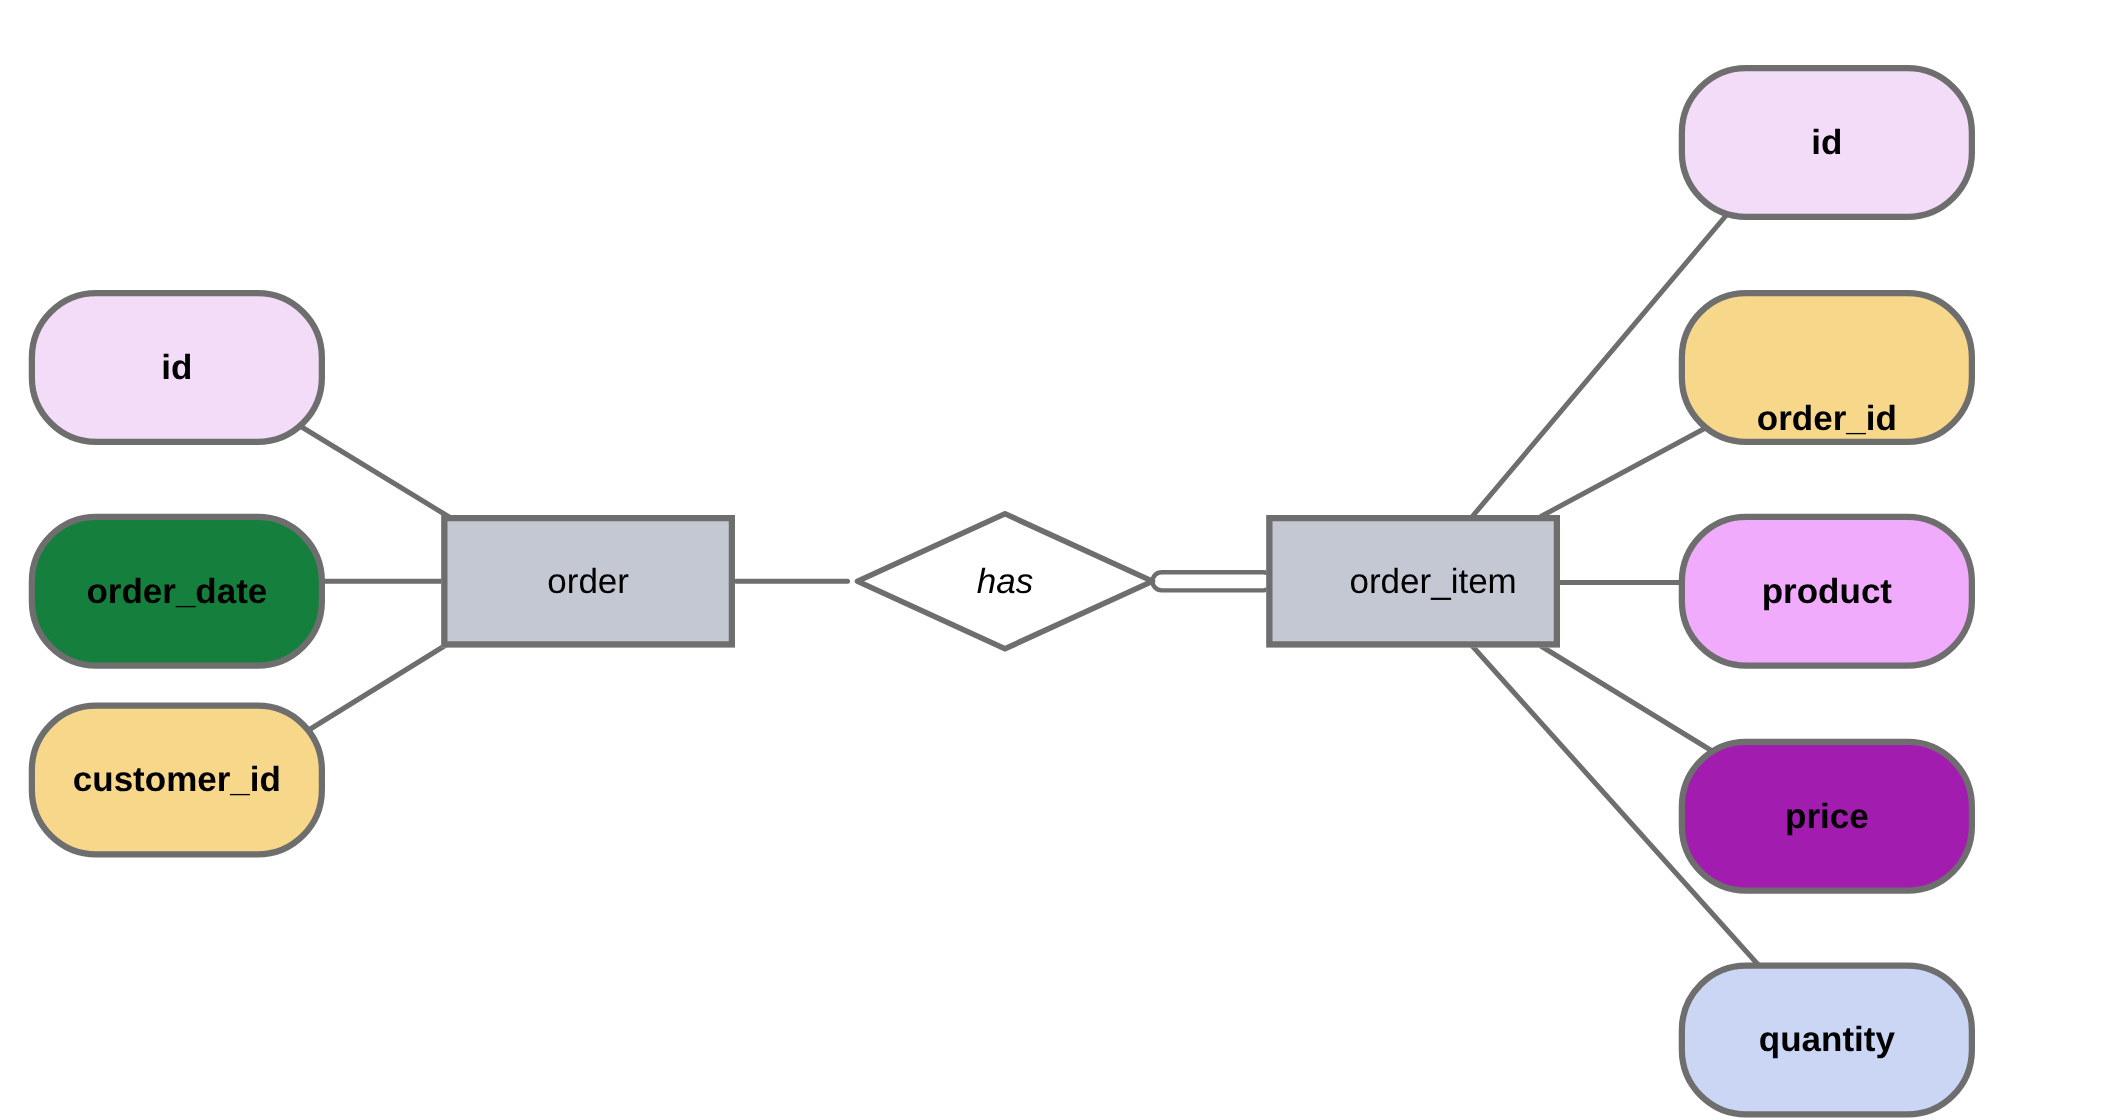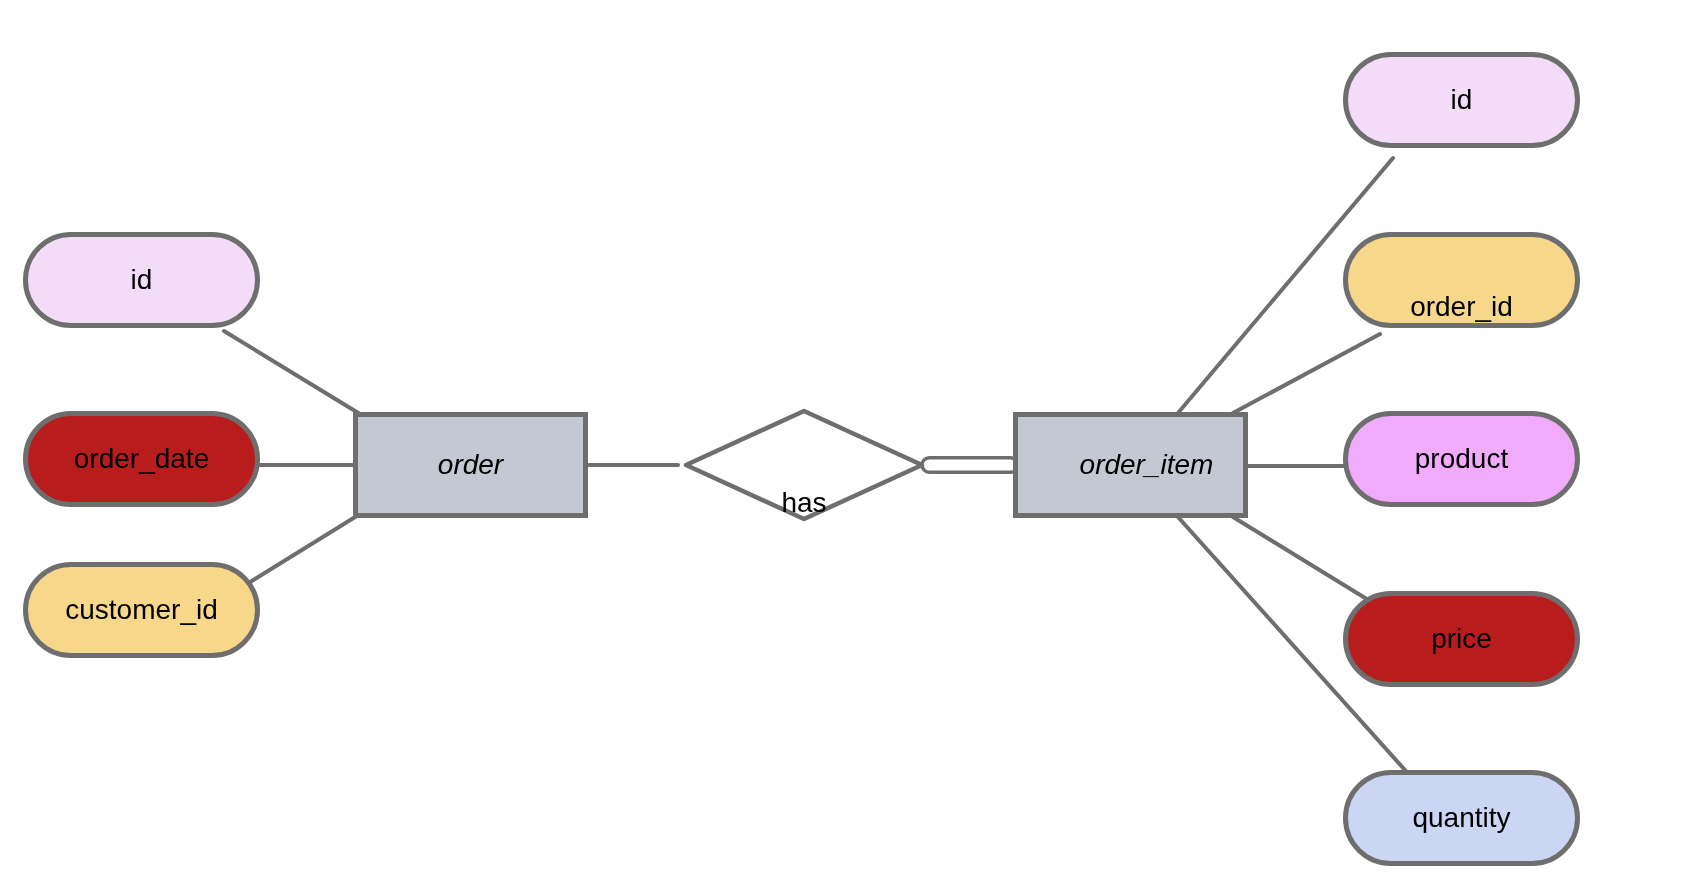"id" .pill { font-weight: none -> bold; height: 96px -> 124px }
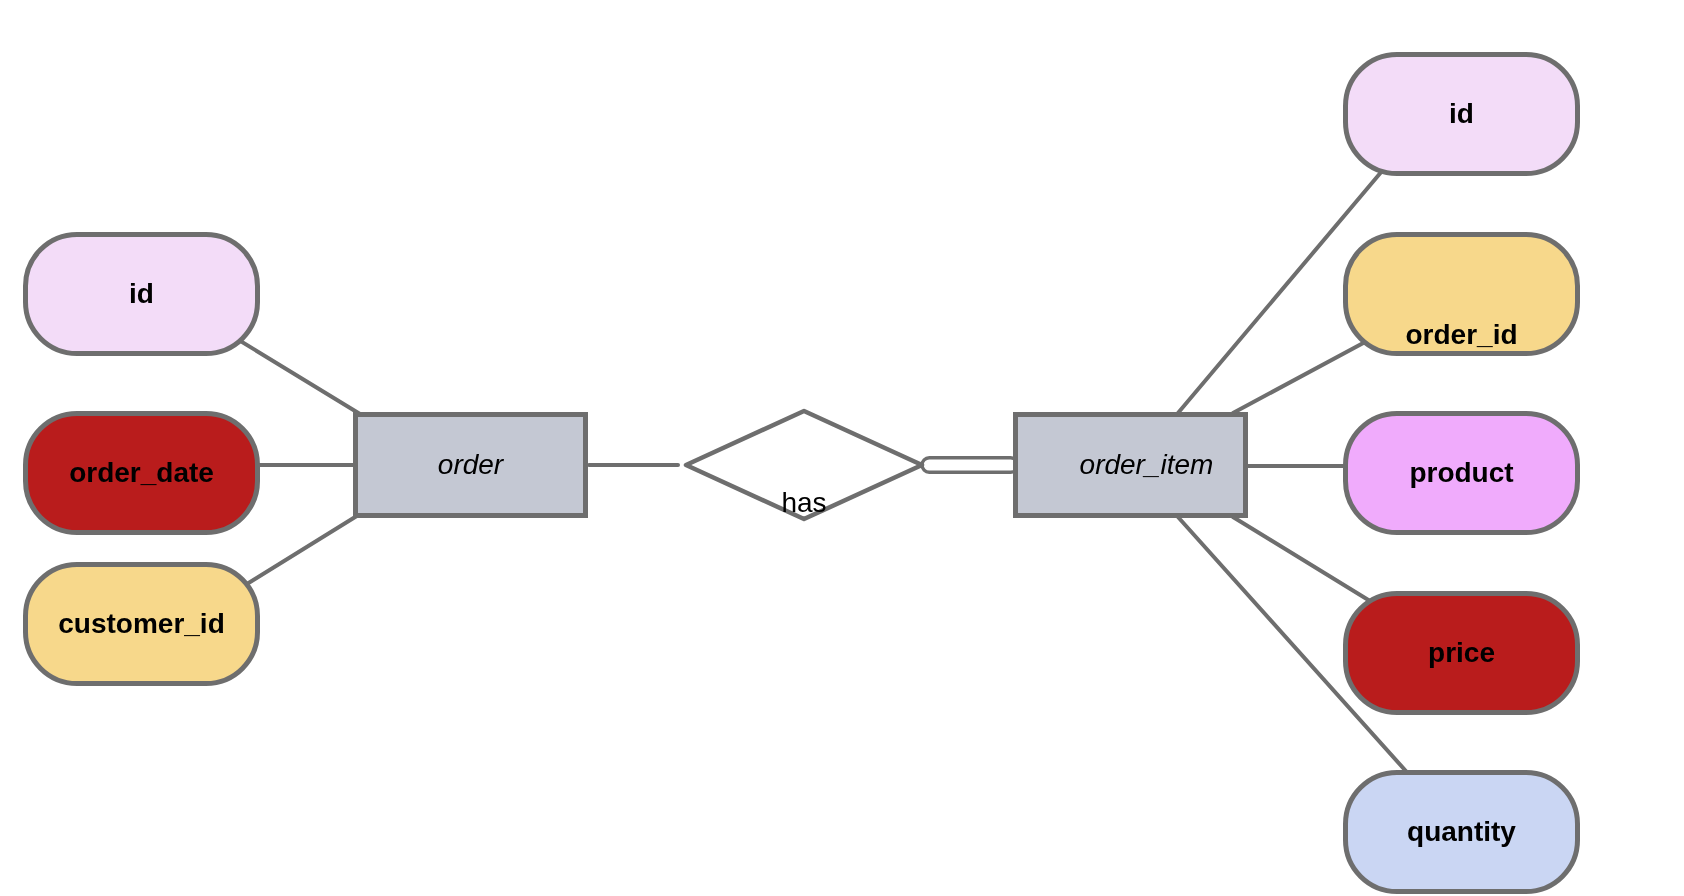"order_date" div.shape { background-color: #b91c1c -> #15803d }
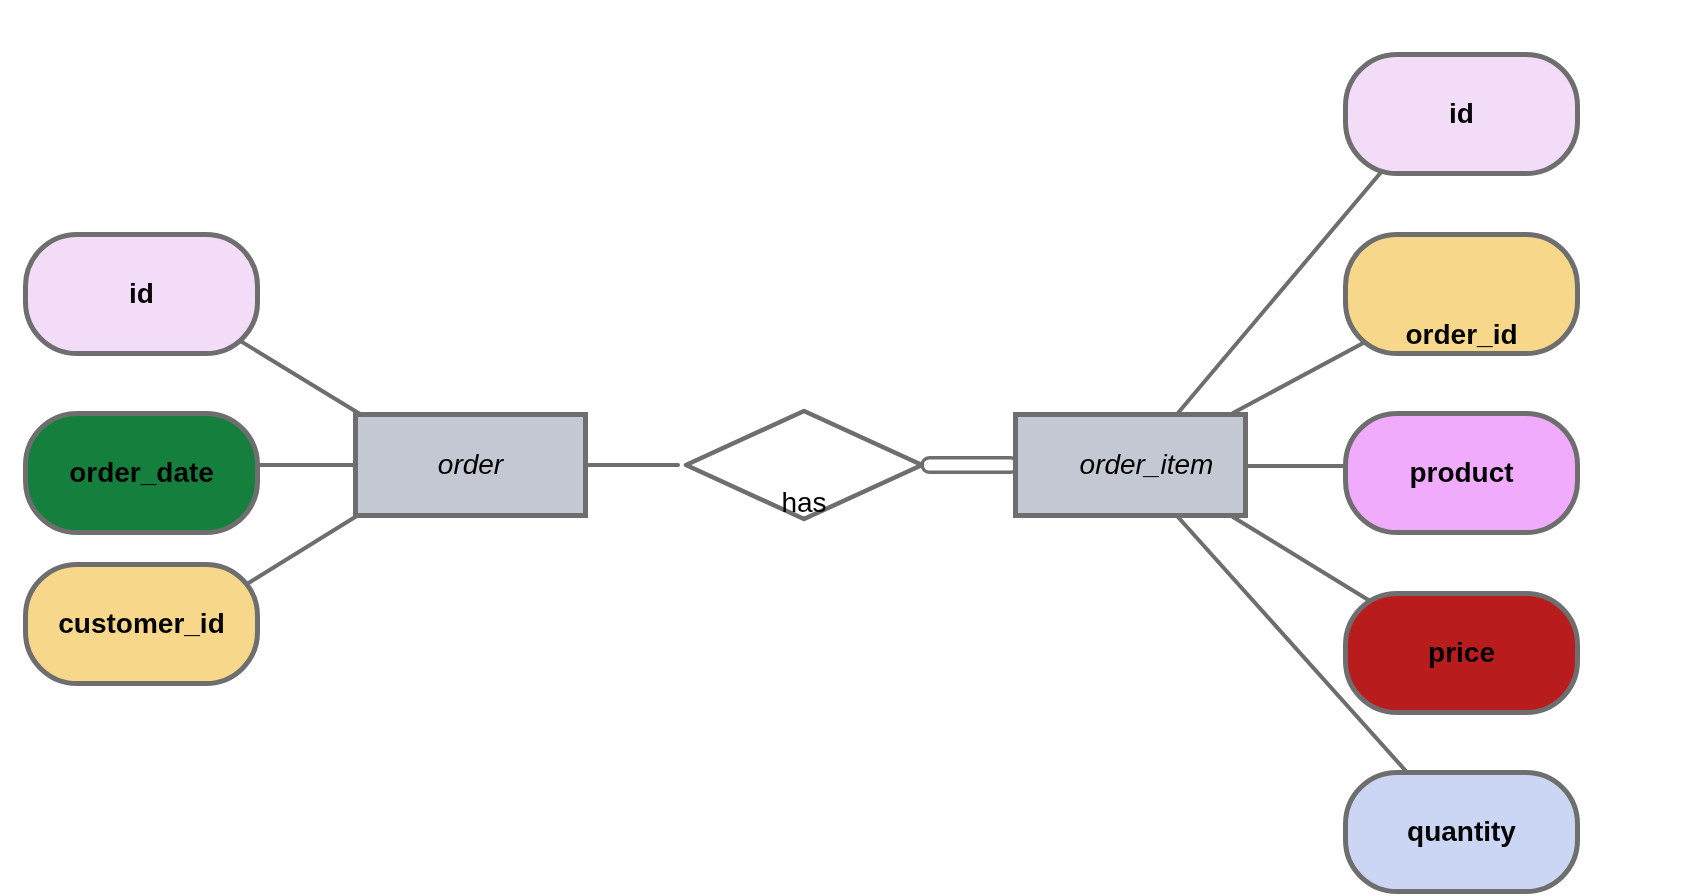"order" .entity { font-style: italic -> none }
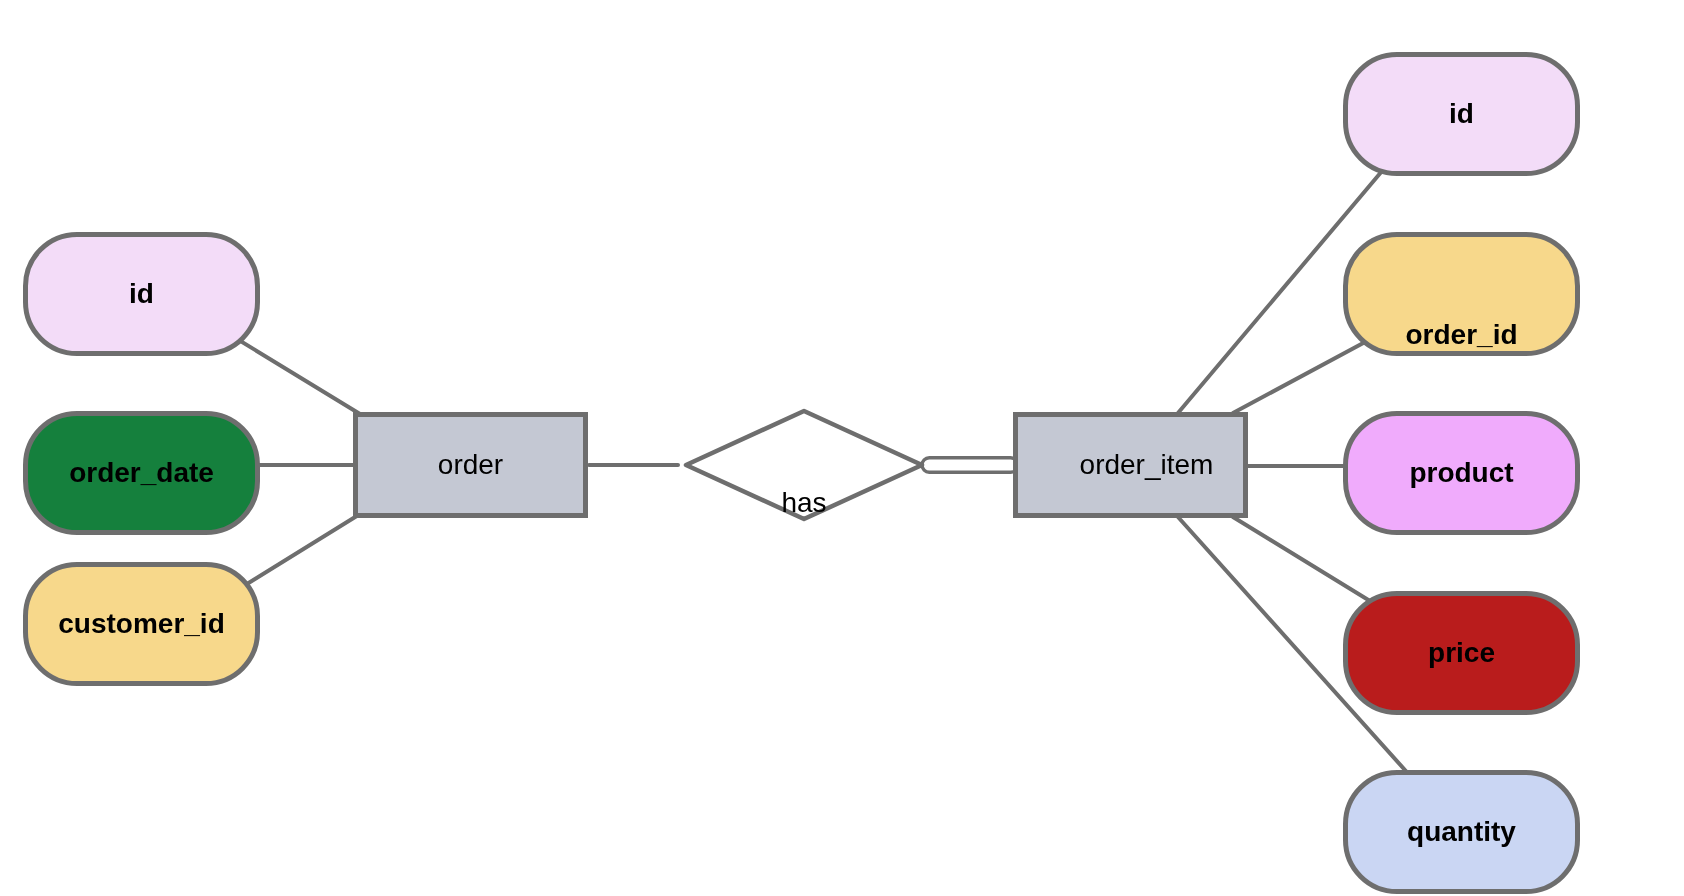"has" .diamond-label { align-items: flex-end -> center; font-style: none -> italic }
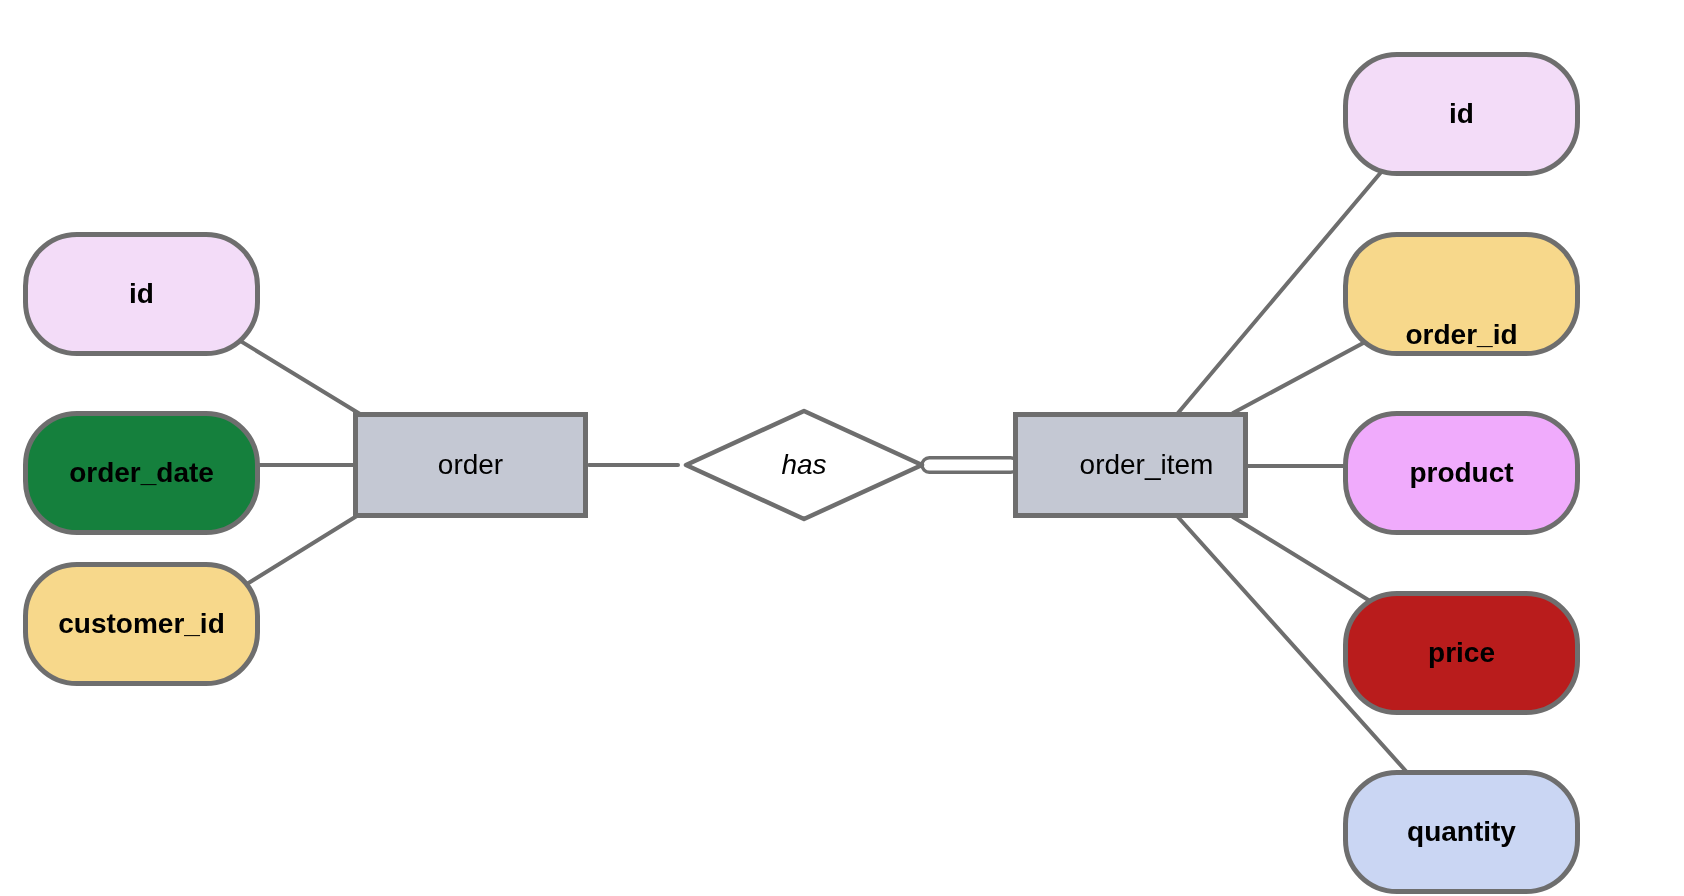"price" div.shape { background-color: #b91c1c -> #a21caf }
